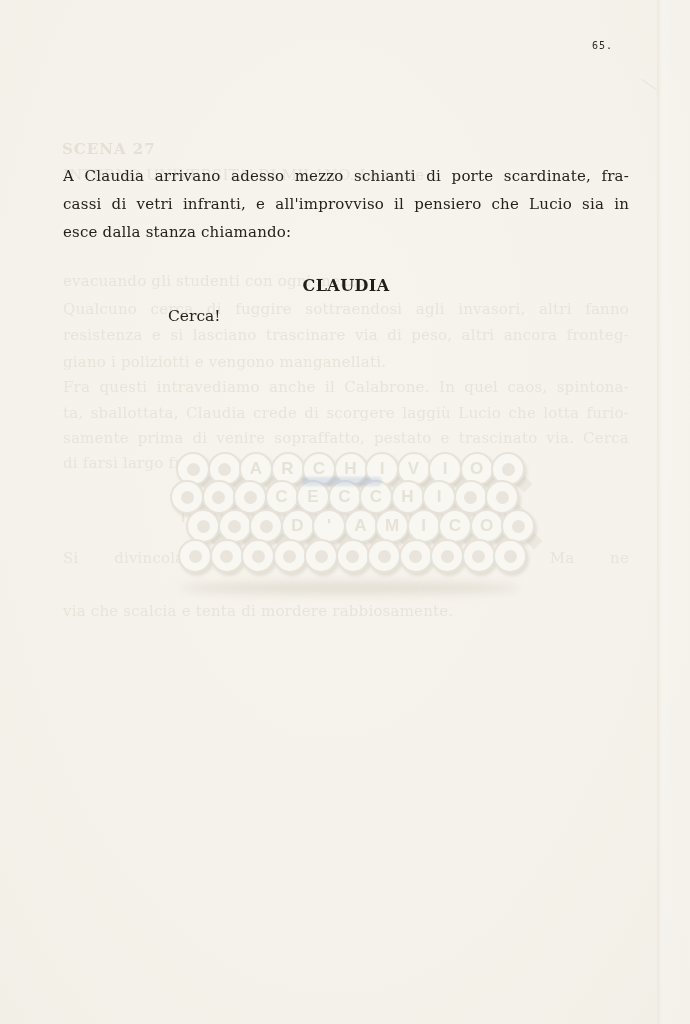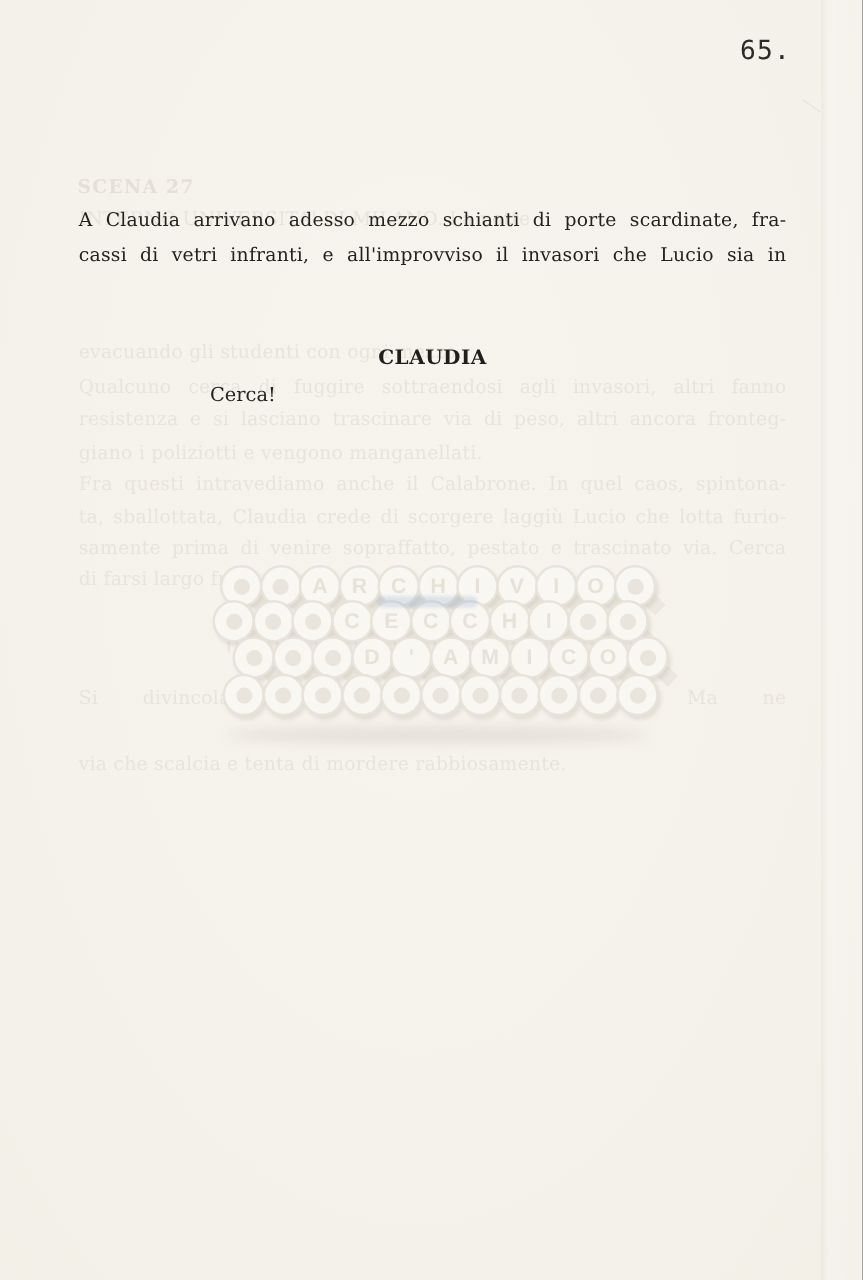"65." .page-number { font-size: 21px -> 10px; top: 28px -> 40px }
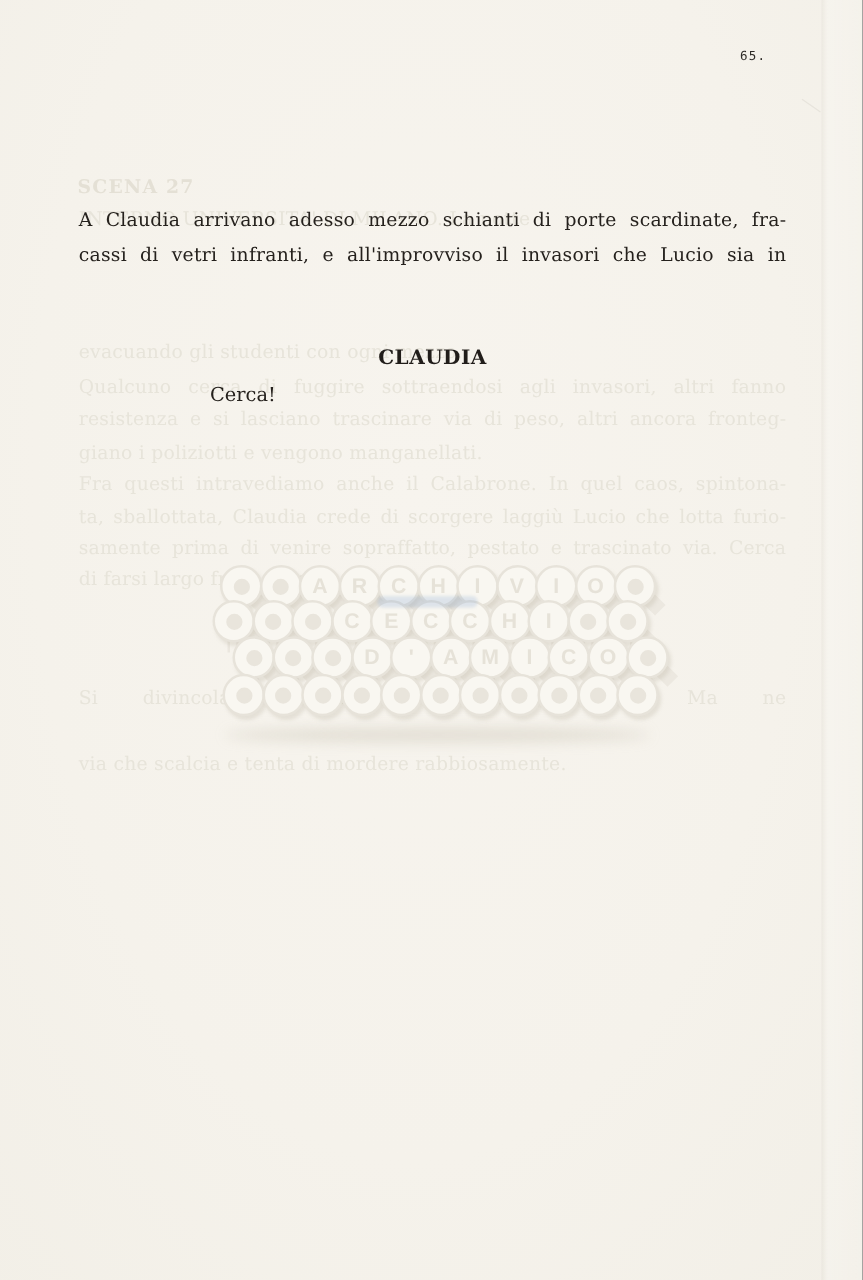"cassi di vetri infranti, e" div.action-line { text: invasori -> pensiero }
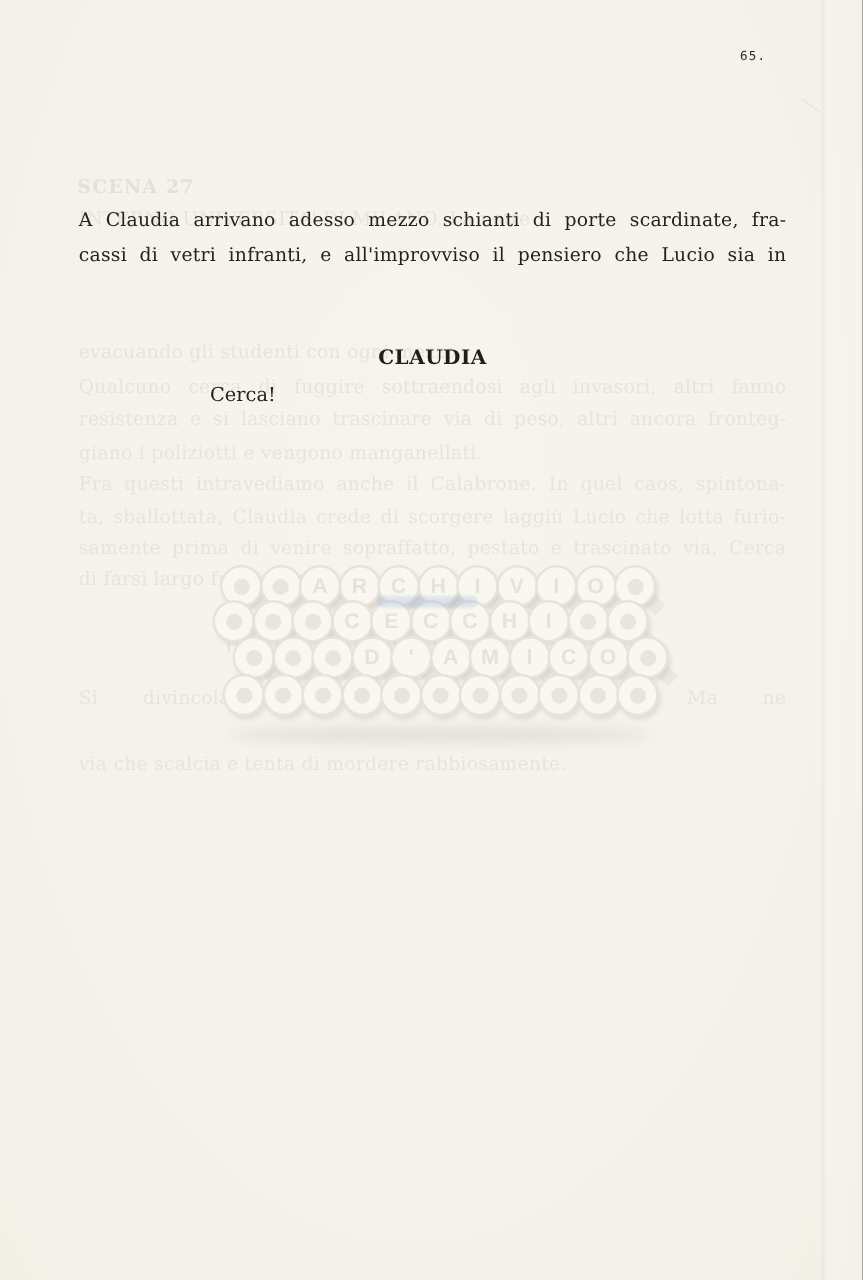"esce dalla stanza chiamando:" div.action-line { html: none -> <div>esce dalla stanza chiamando:</div> }
